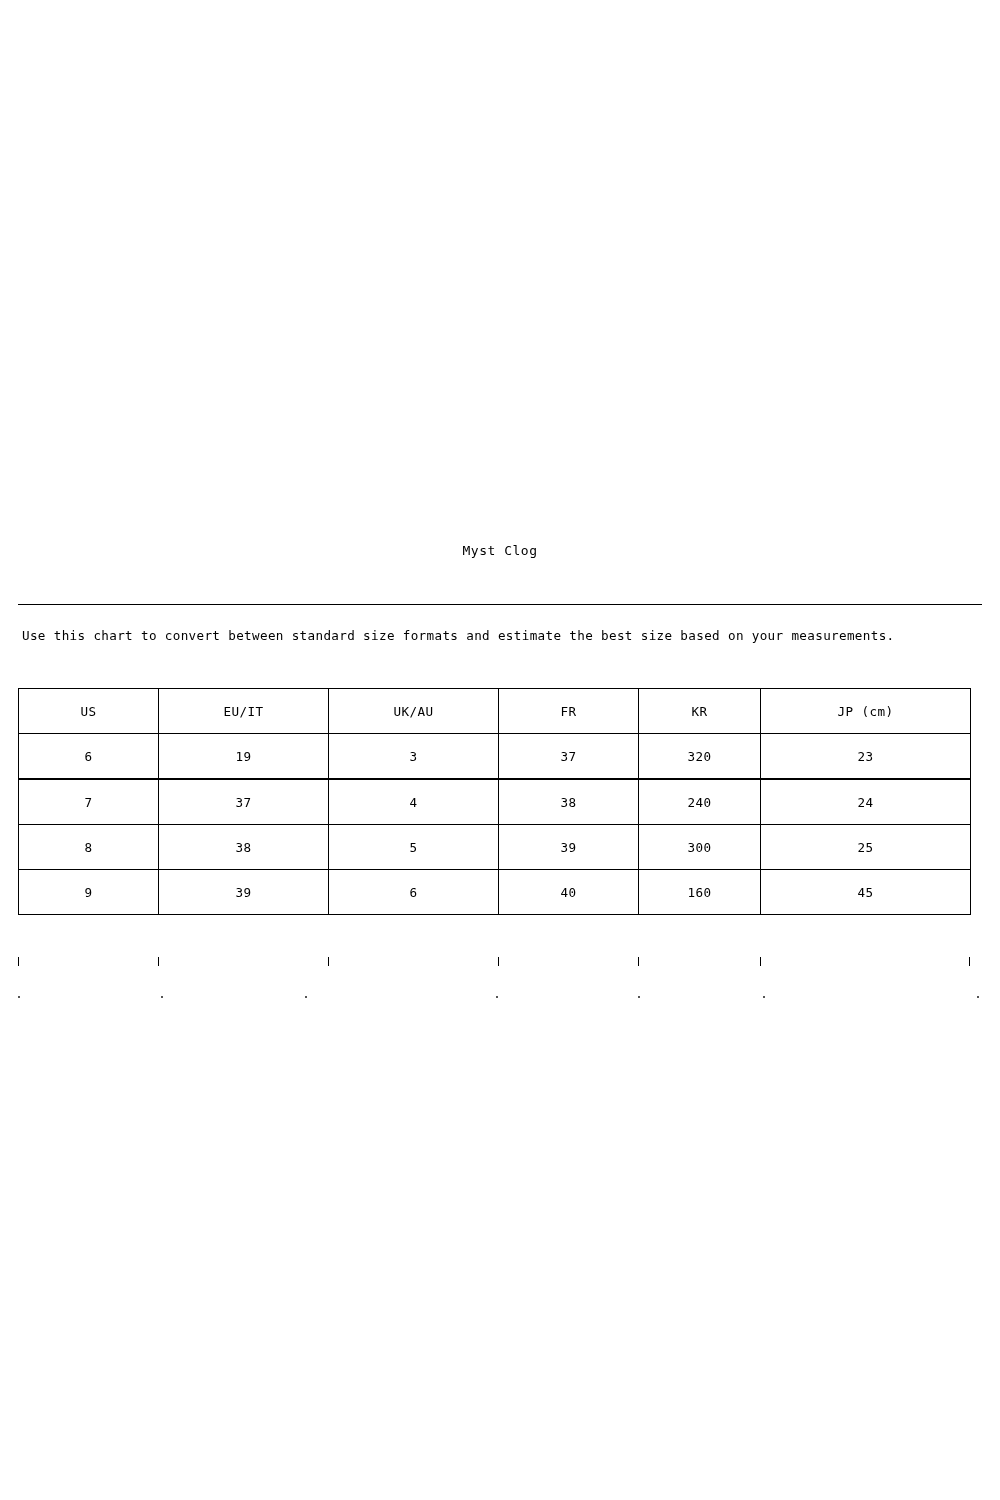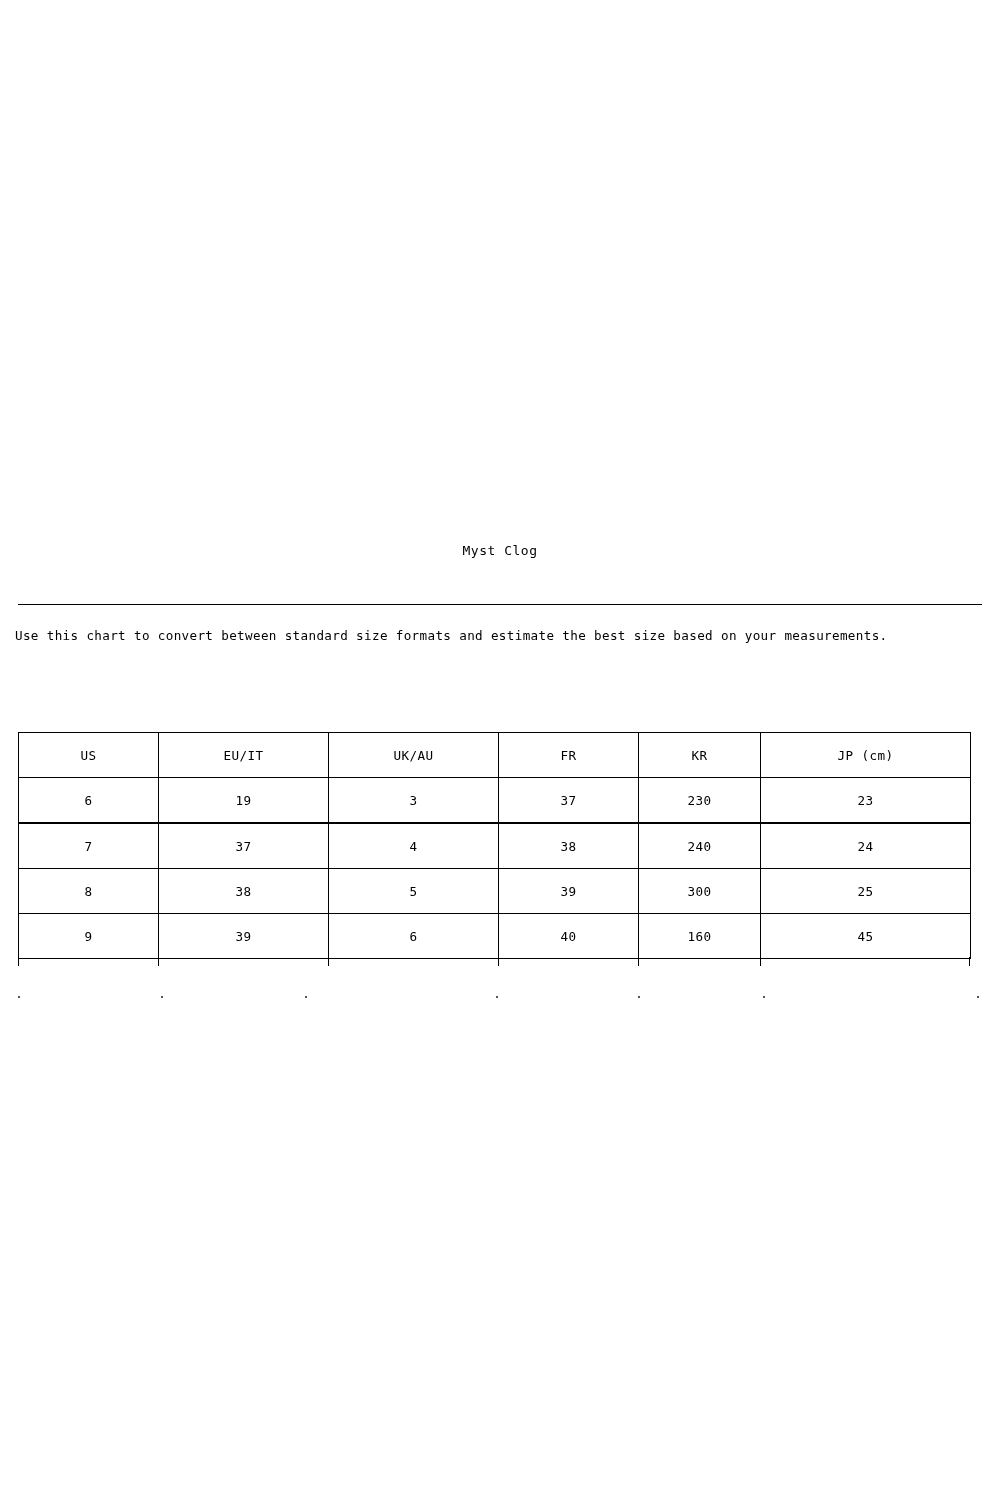"Use this chart to convert" .intro { left: 15px -> 22px }
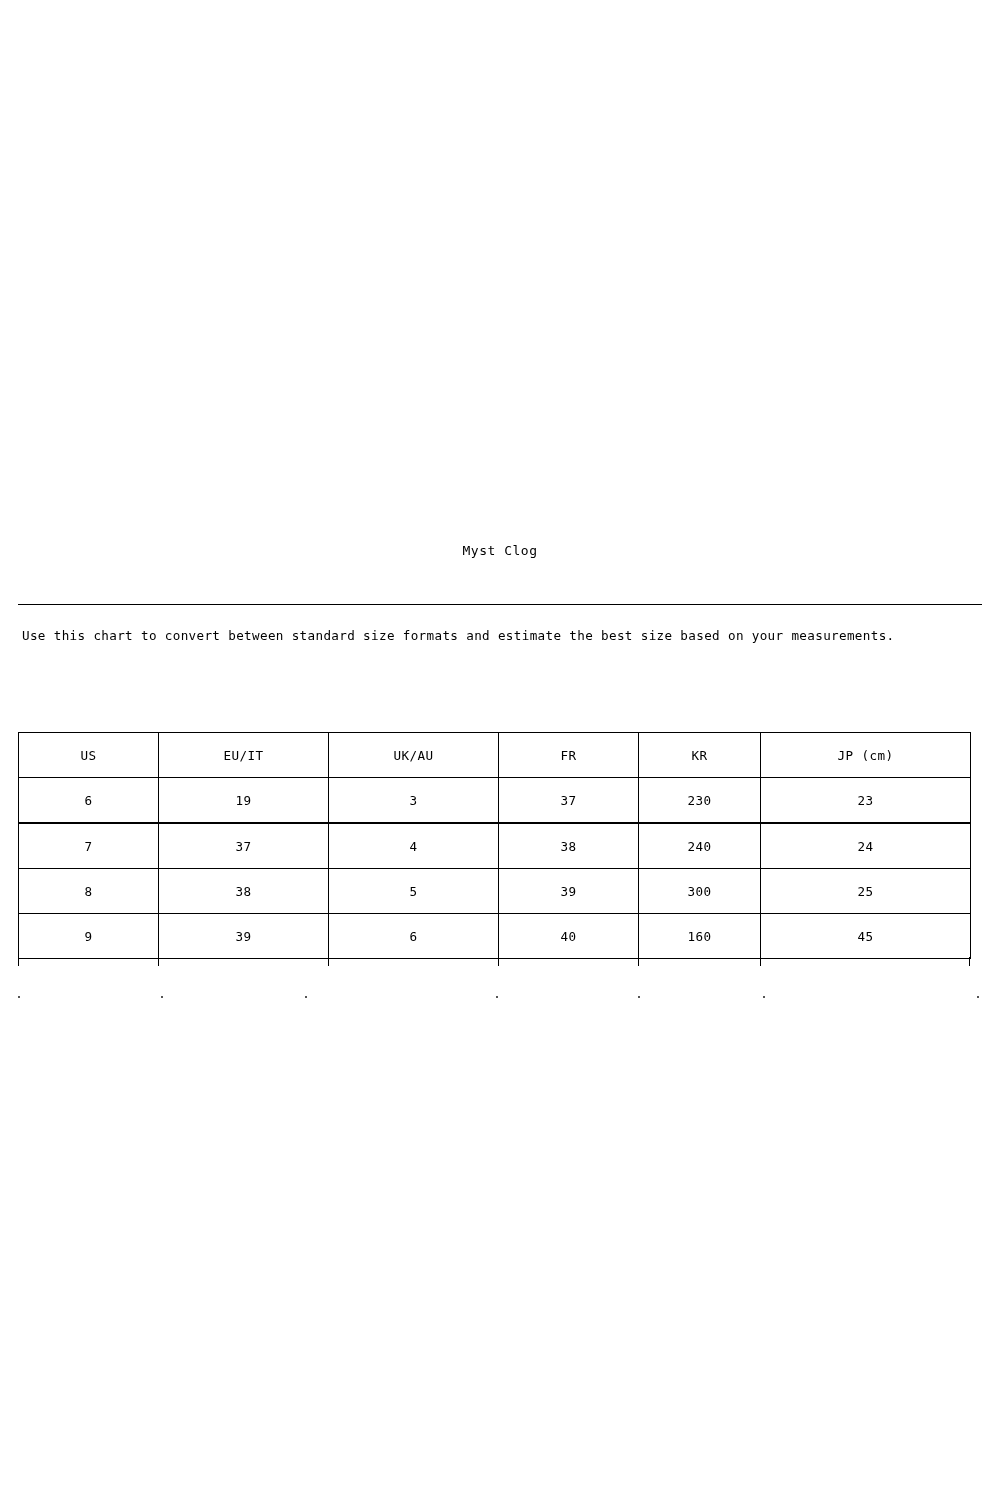"US" table.size-table { margin-top: 44px -> none }
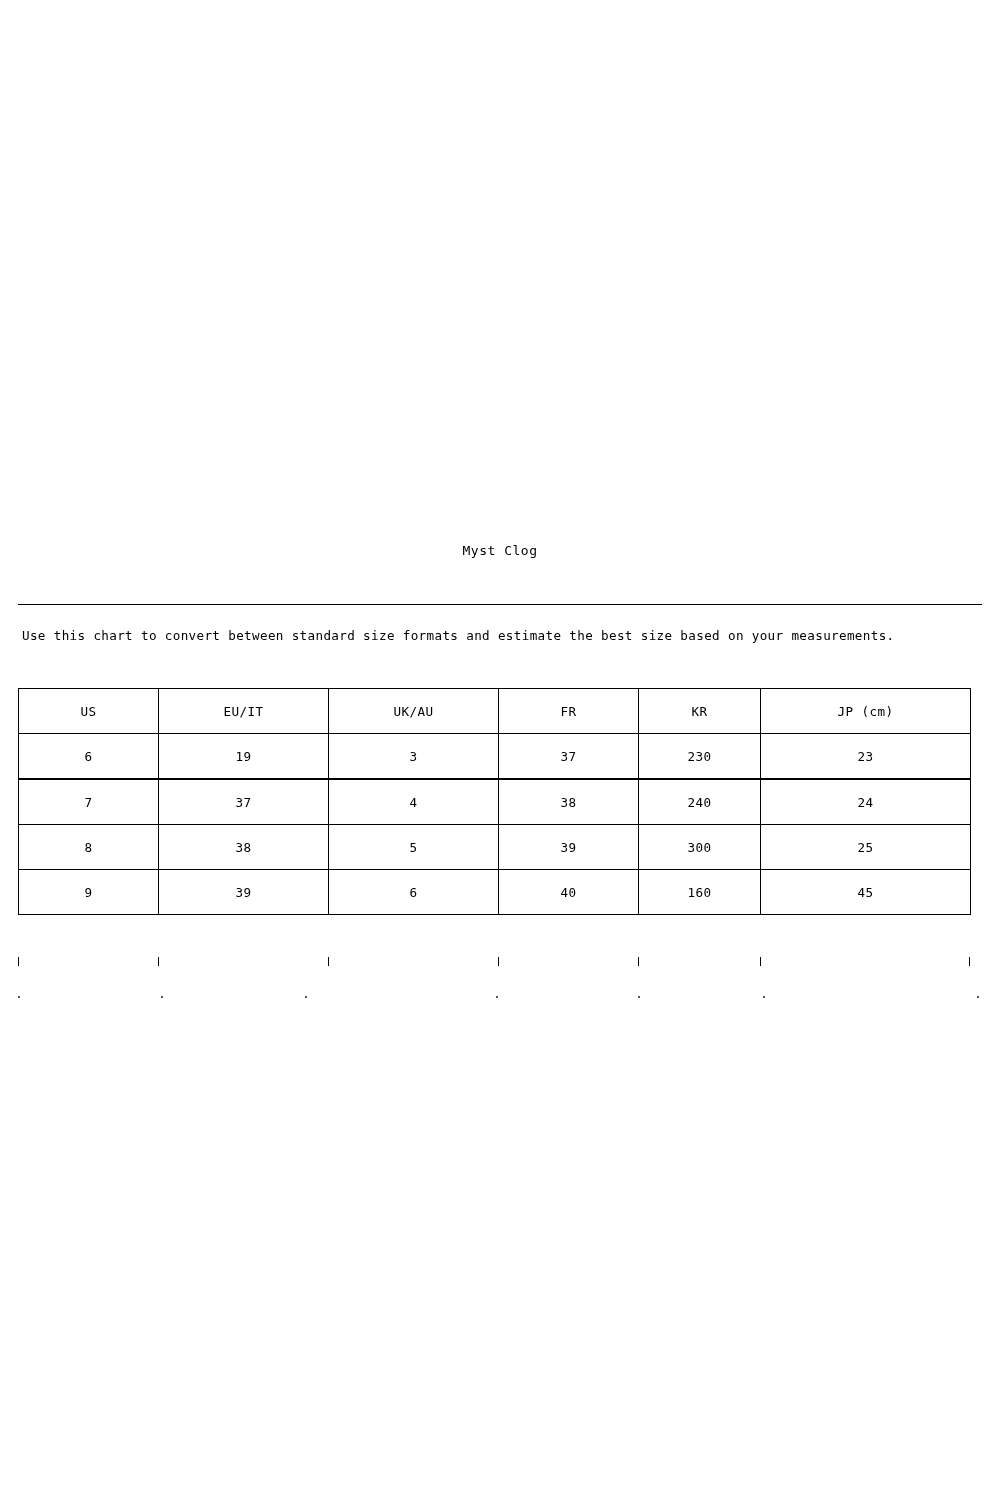"230" td { text: 230 -> 320 }
